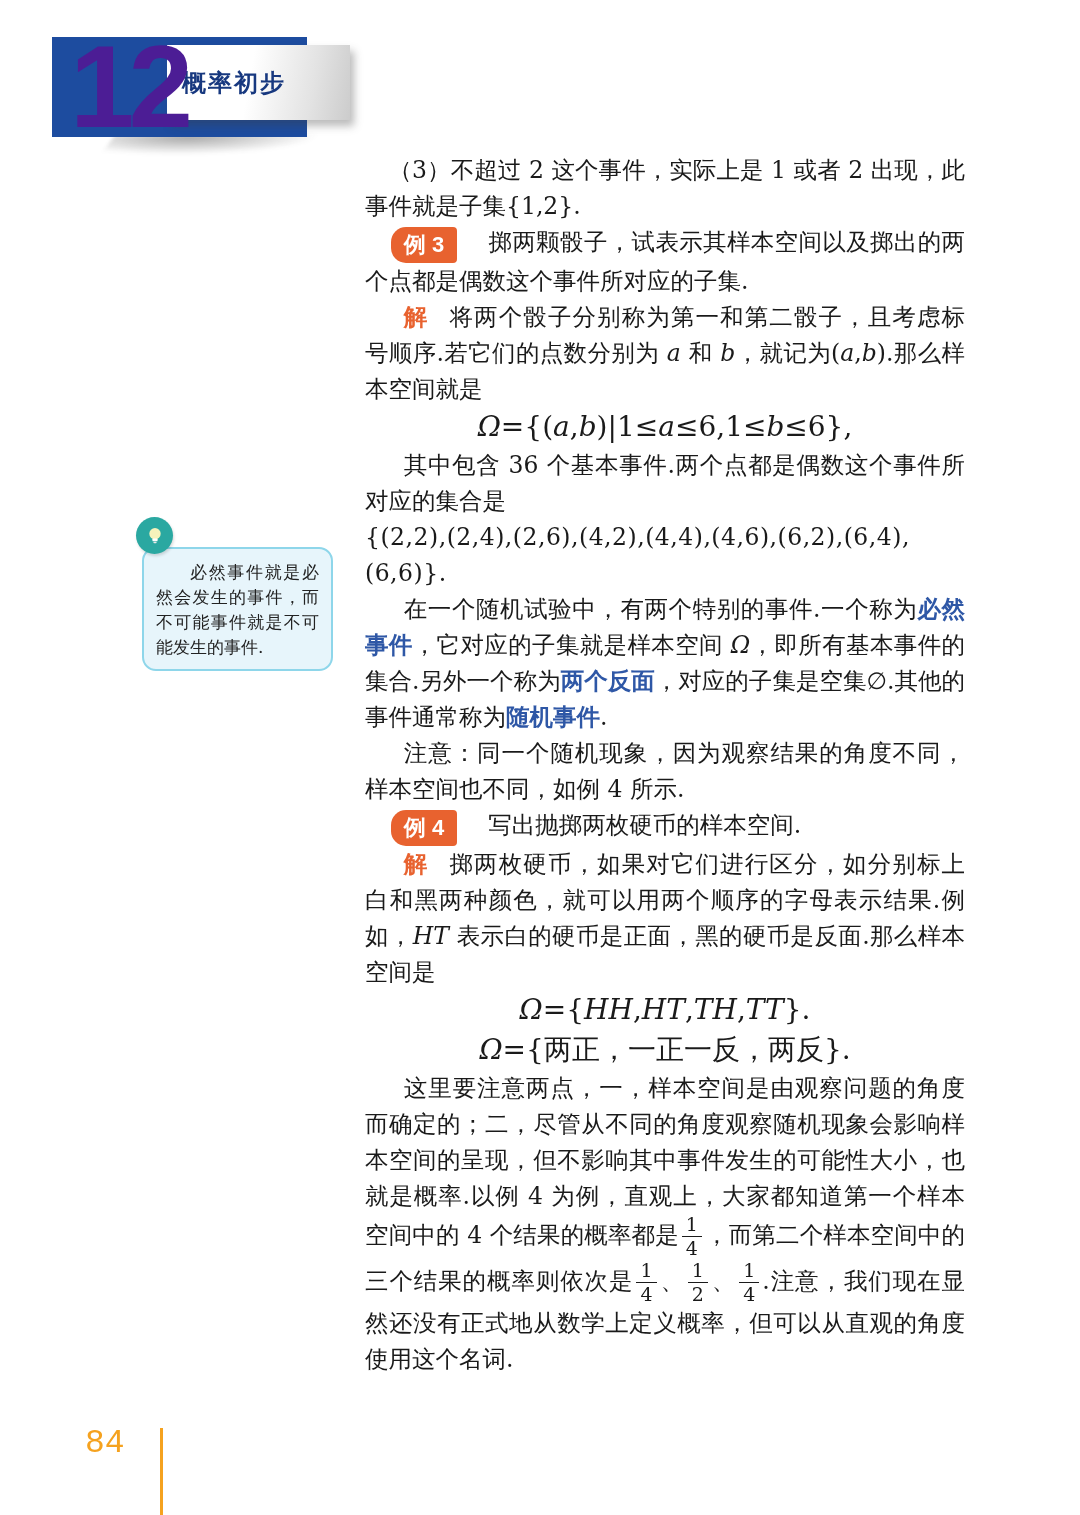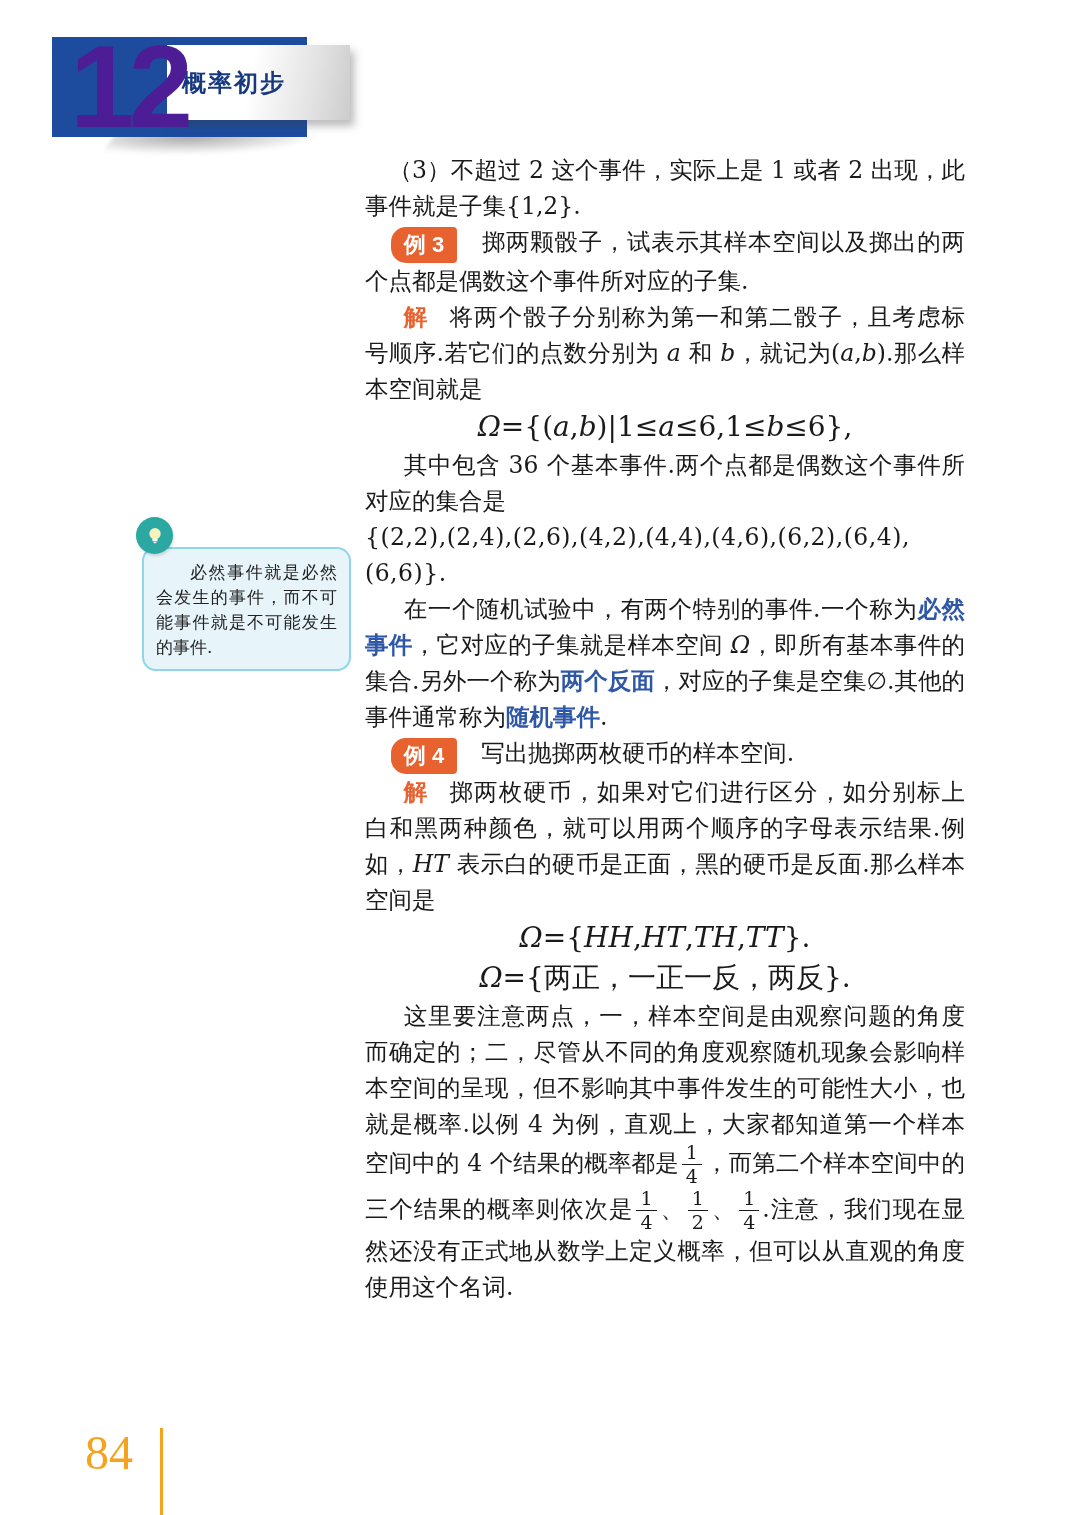"例 3" .badge { margin-right: 24px -> 31px }
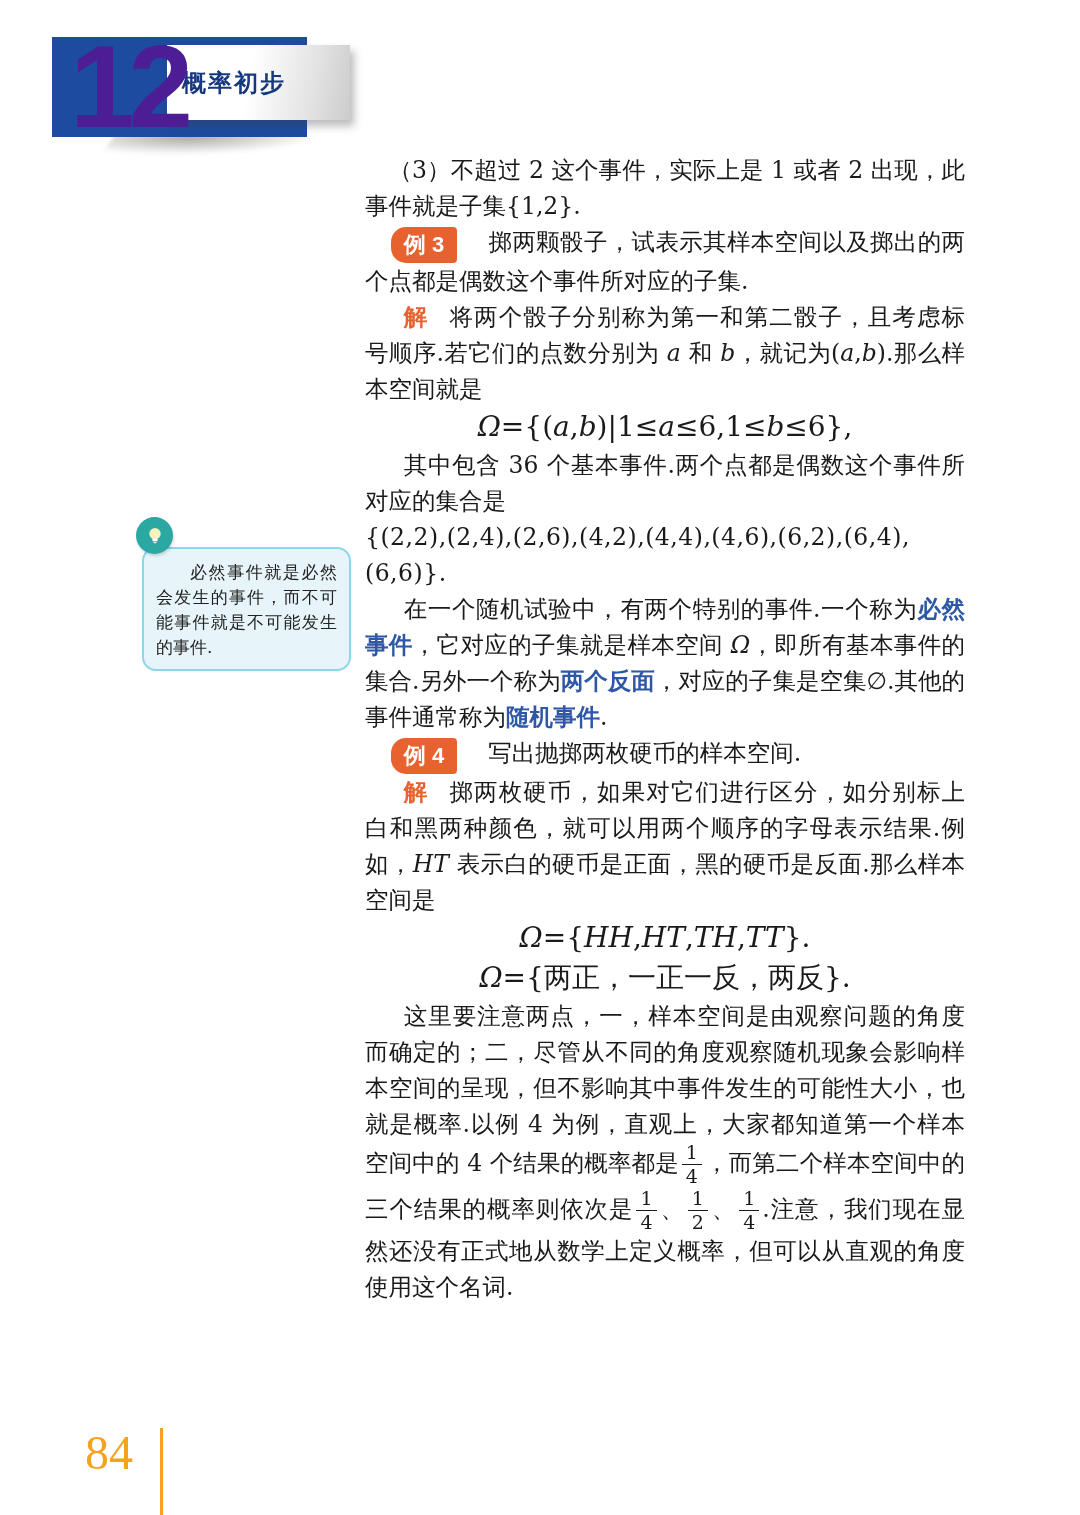"必然事件就是必然会发生的事件，而不可能事件就是不可能发生的事件." .note-box { width: 209px -> 191px }
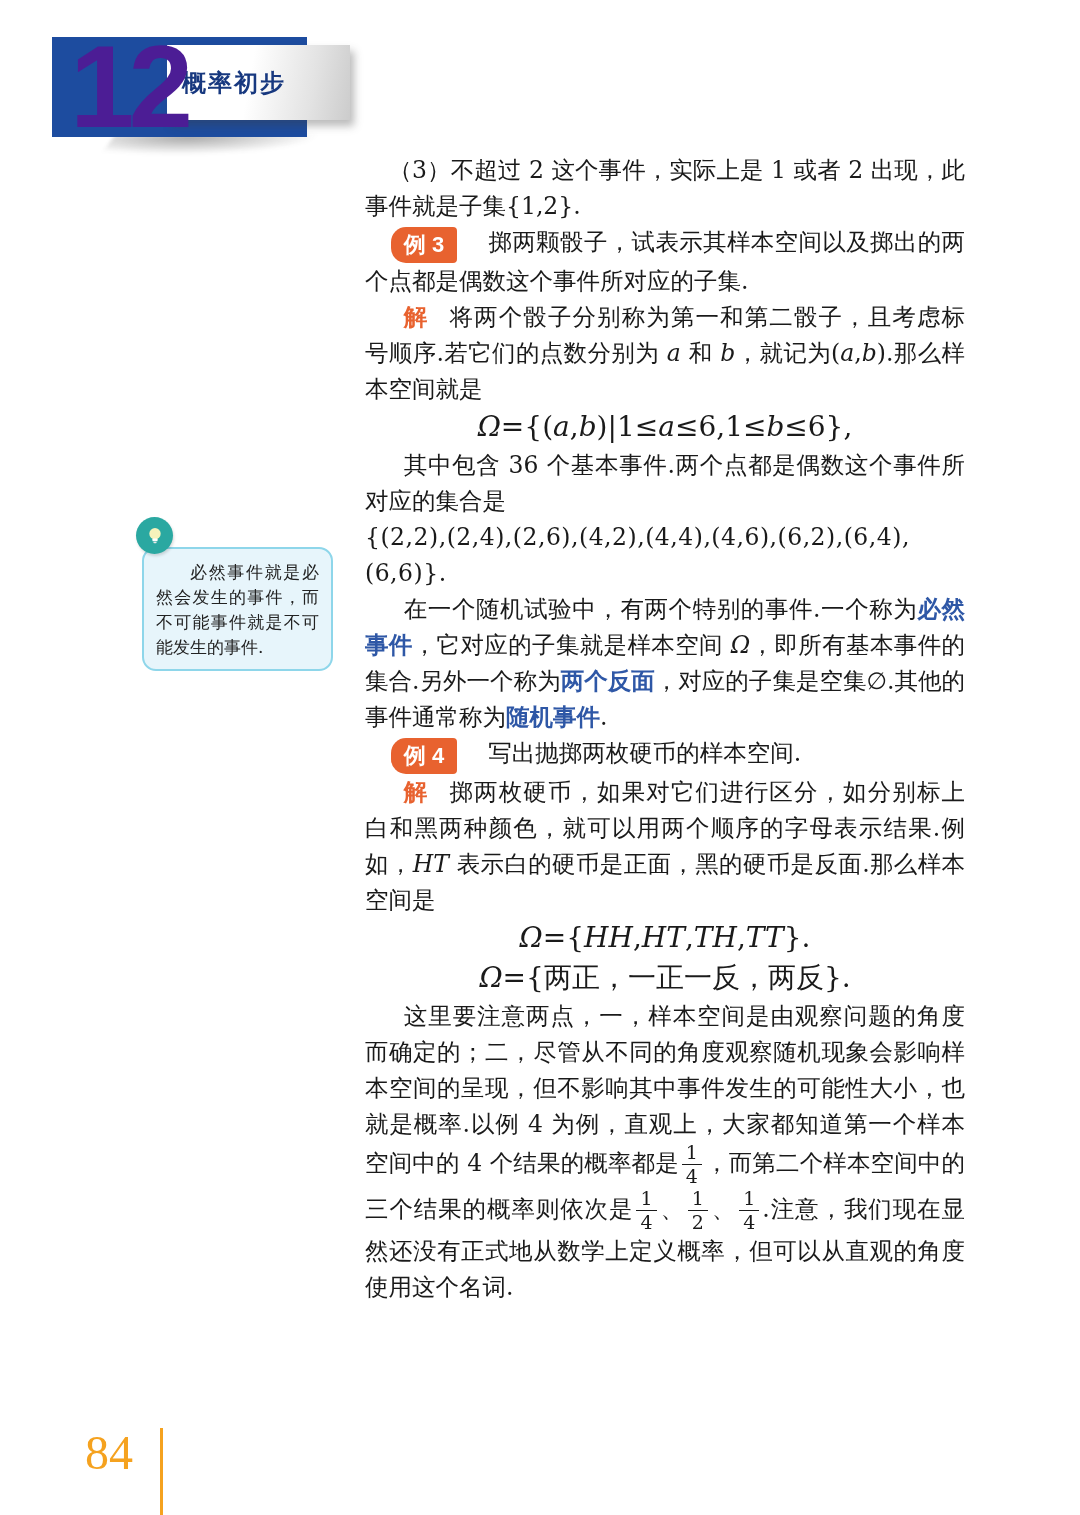"注意：同一个随机现象，因为观察结果的角度不同，样本空间也不同，如例 4 所示." p.body { html: none -> <p><span>注意：同一个随机现象，因为观察结果的角度不同，样本空间也不同，如例 4 所示.</span></p> }
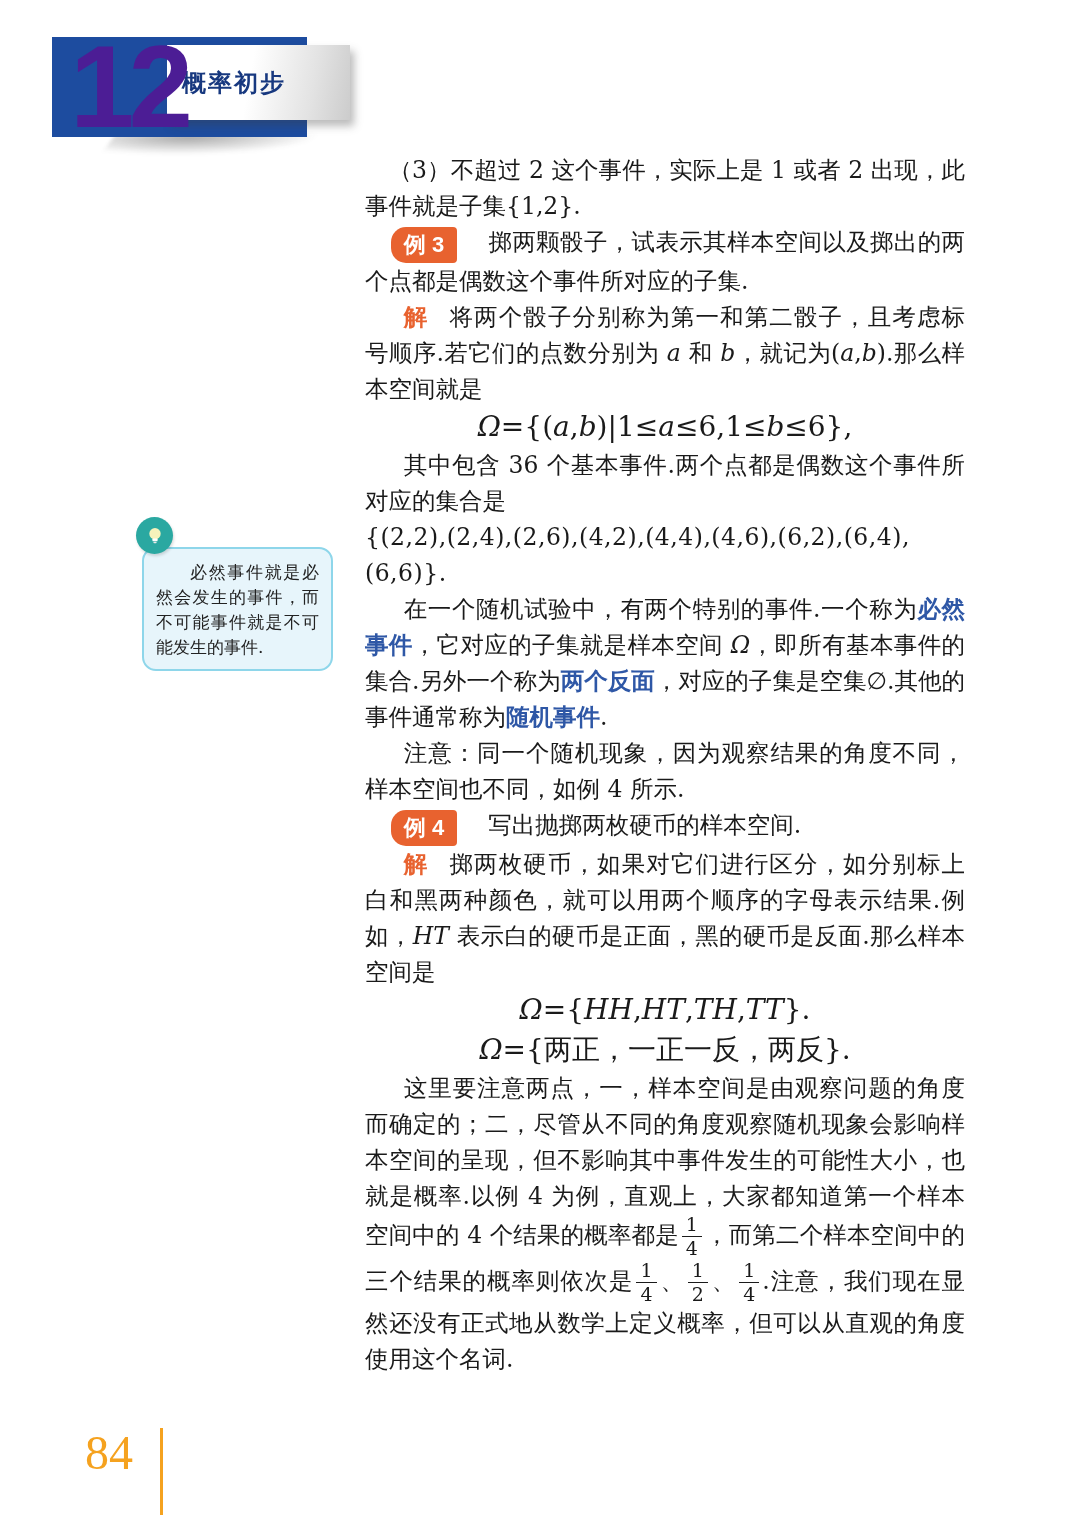"84" .page-num { font-family: Liberation Serif, serif -> Liberation Mono, monospace; font-size: 48px -> 33px }
